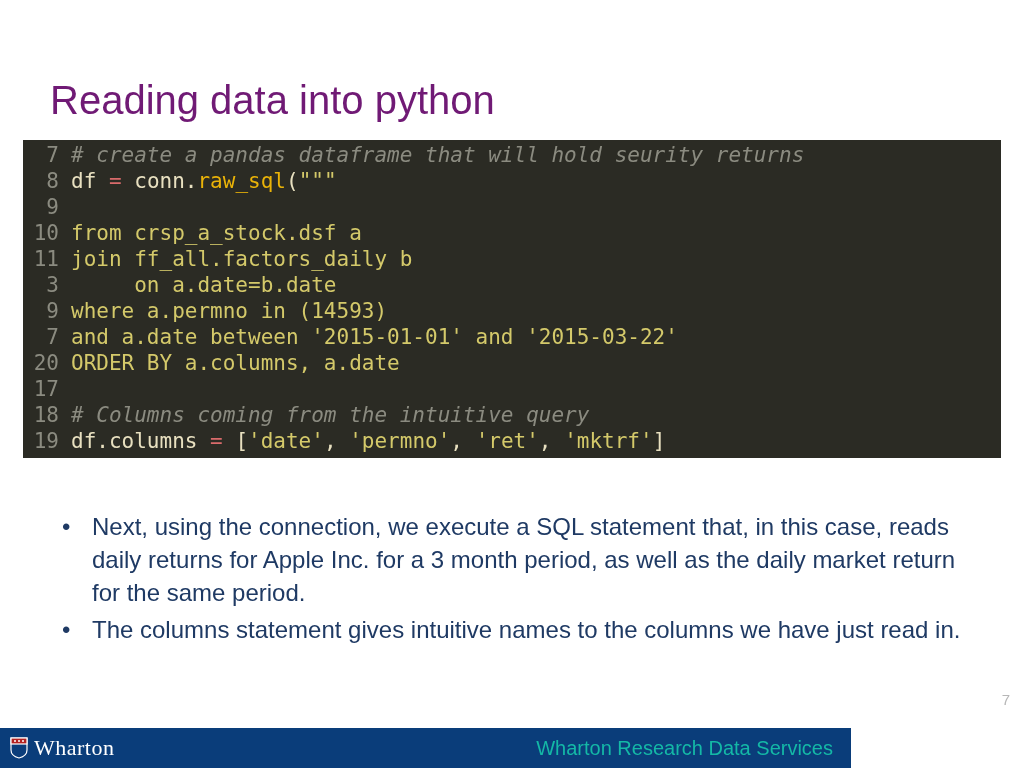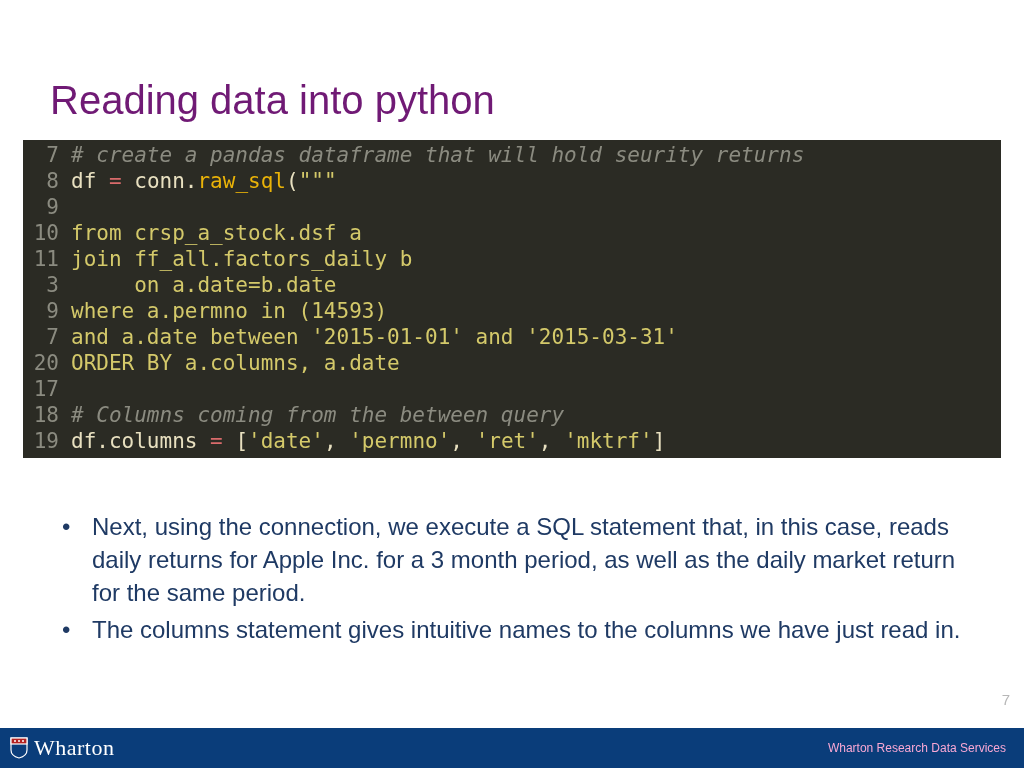"and a.date between '2015-01-01' and" span.str { text: '2015-03-31' -> '2015-03-22' }
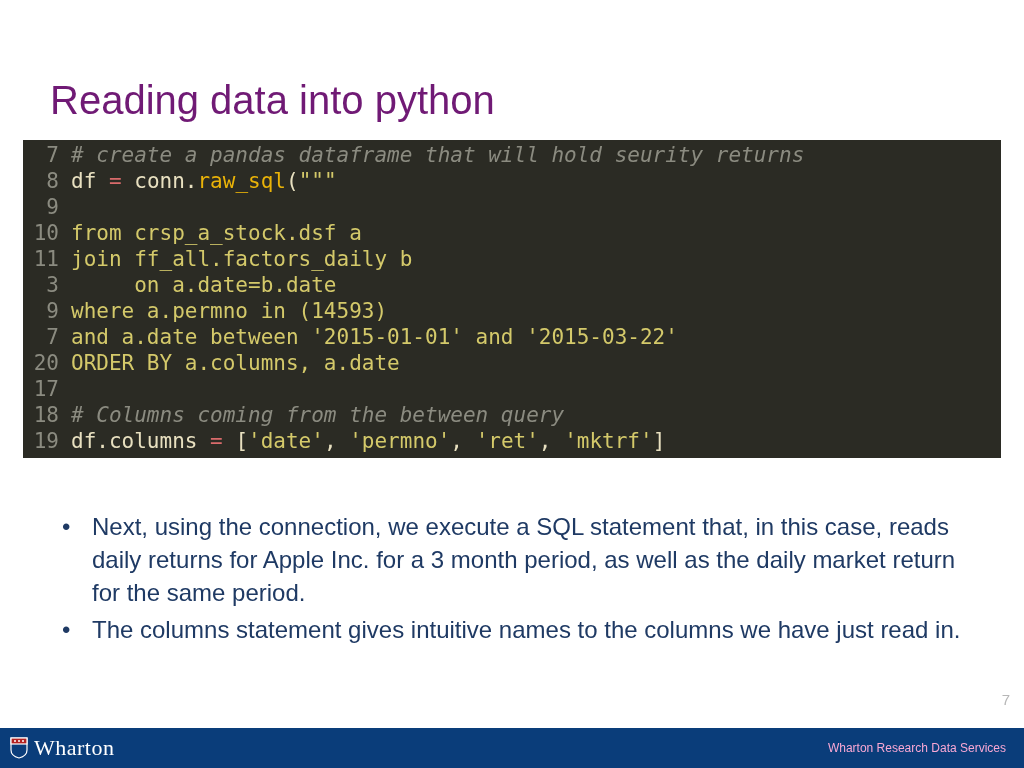"# Columns coming from the" span.comment { text: between -> intuitive }
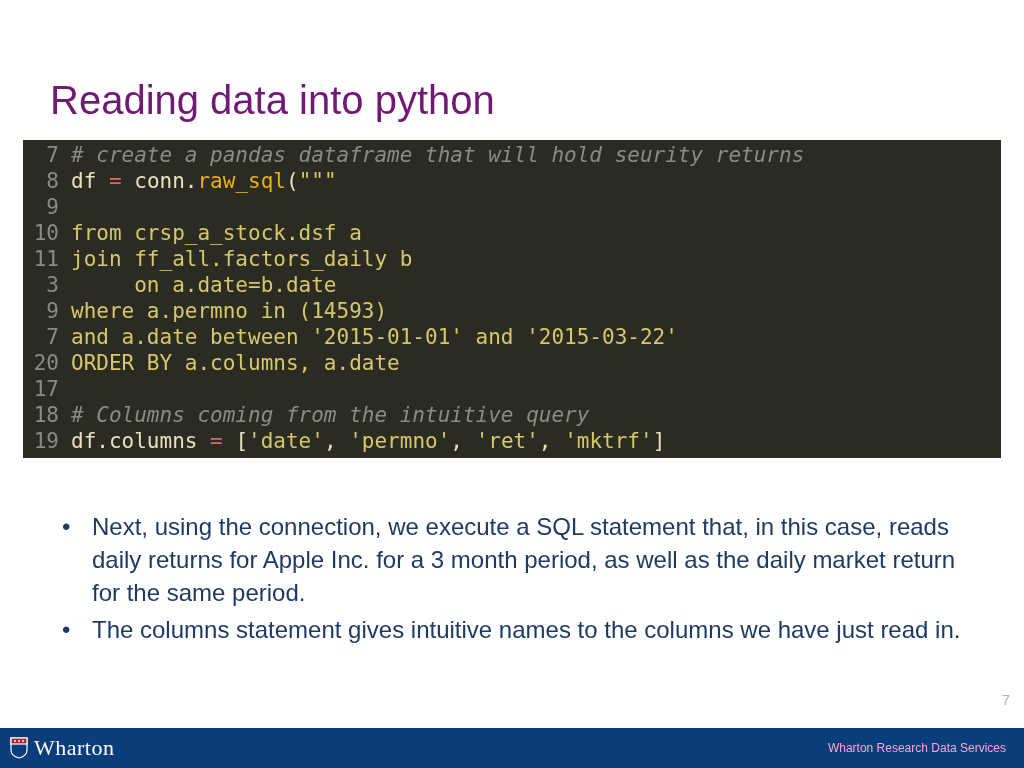"Wharton" .footer { width: 1024px -> 851px }
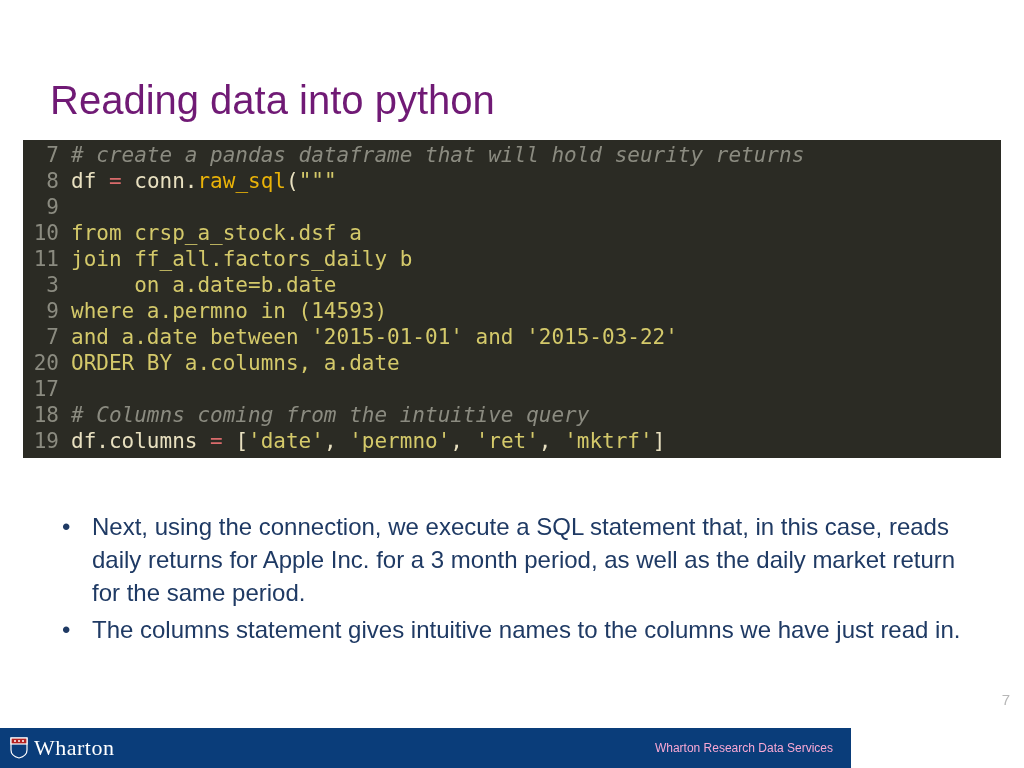"Wharton Research Data Services" .footer-right { color: #f9a8d4 -> #14b8a6; font-size: 12px -> 20px }
